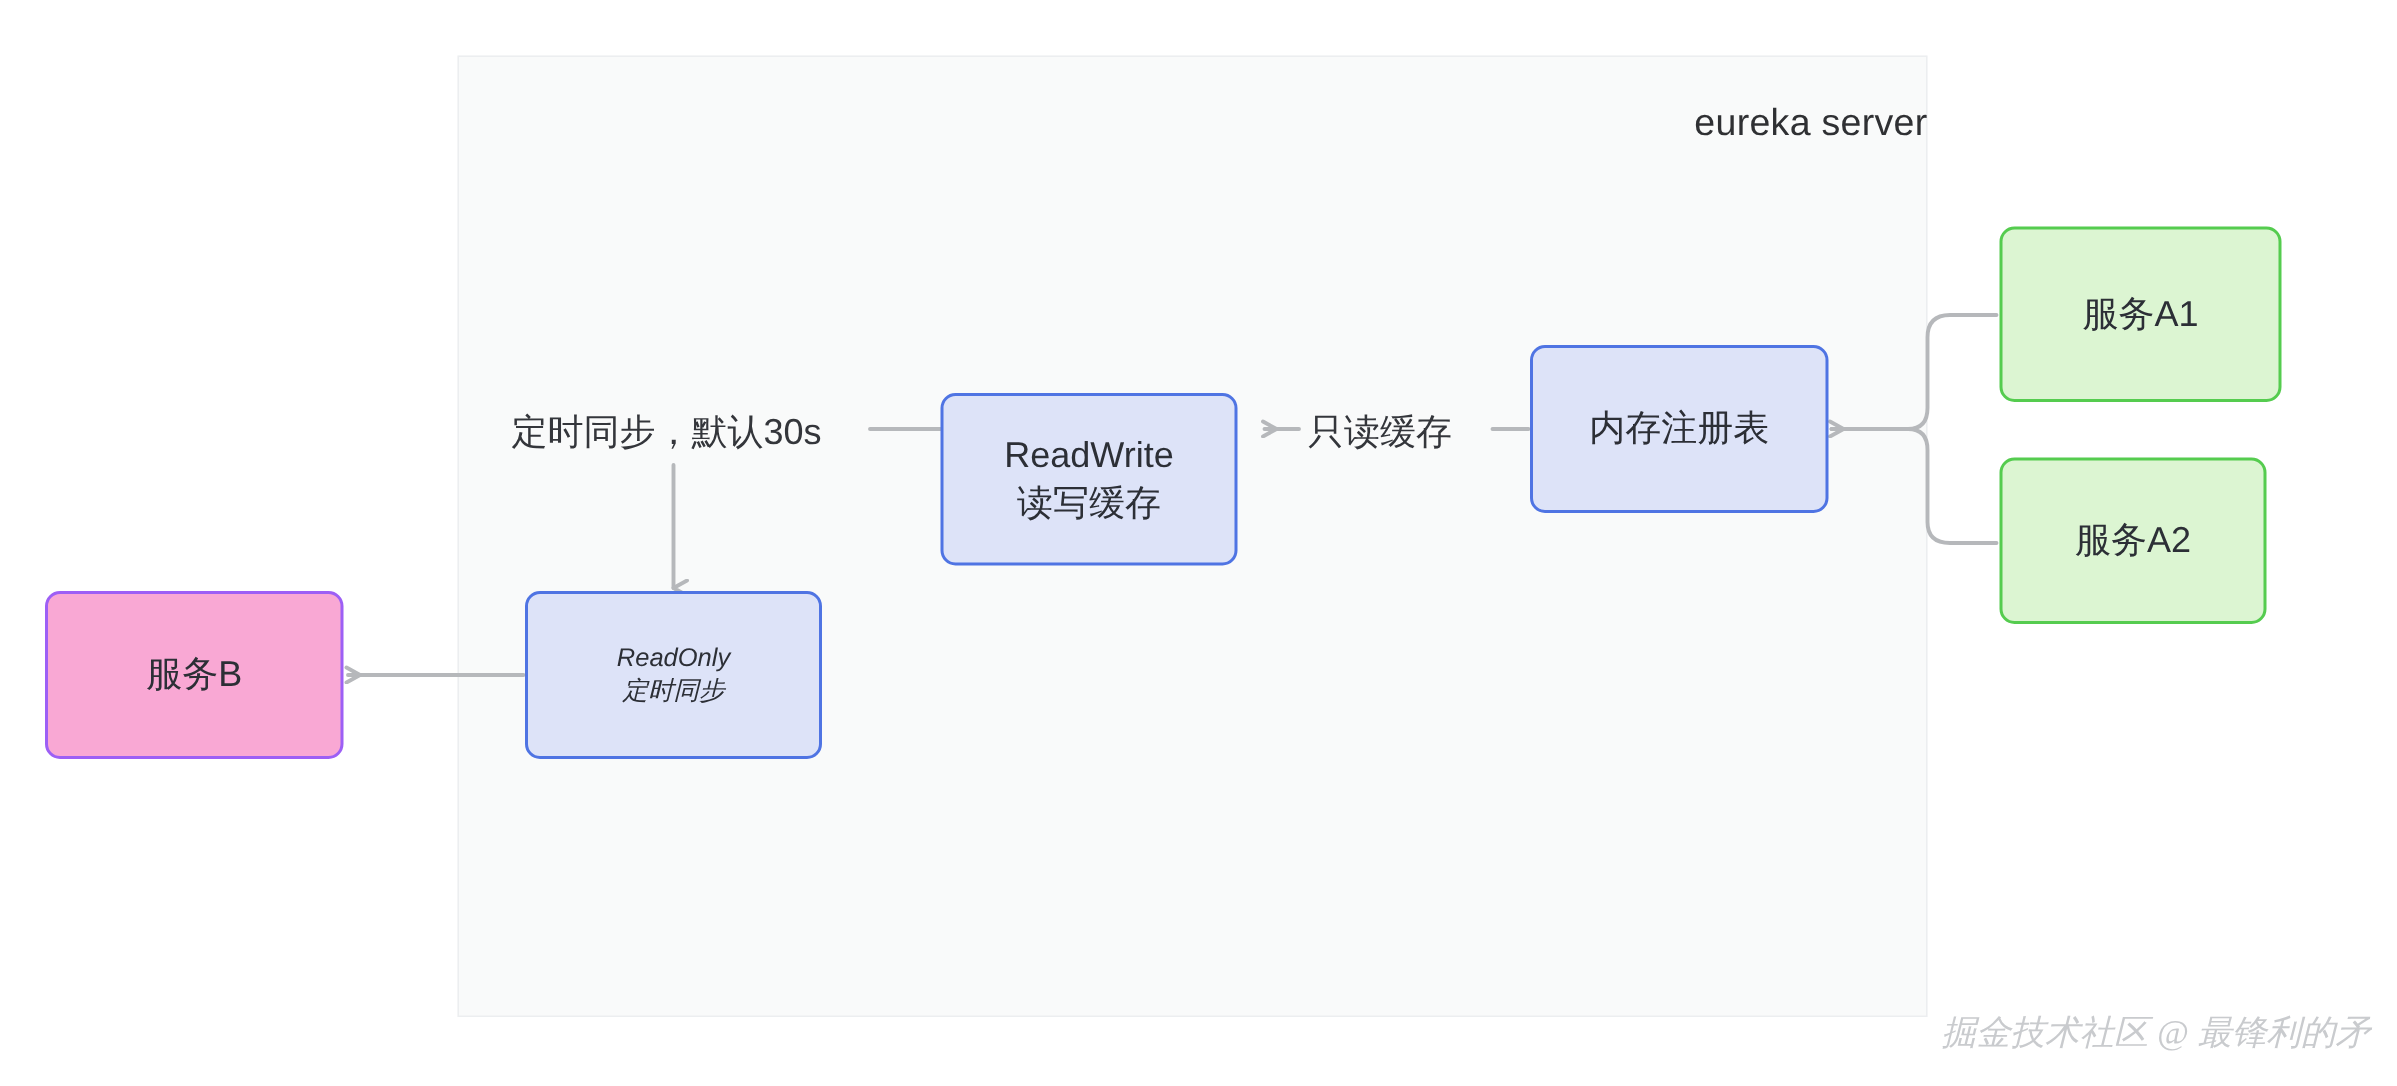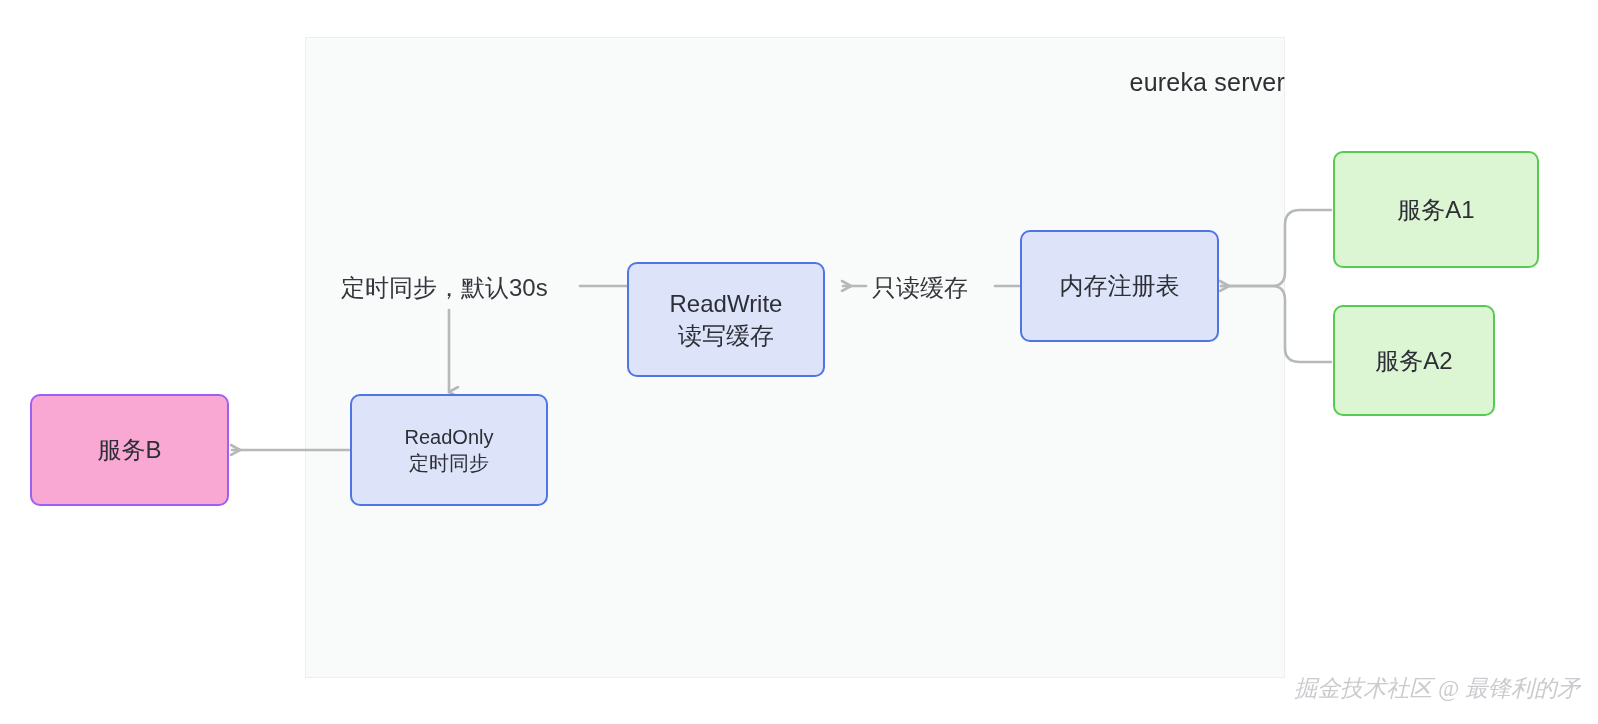"服务A1" #node-service-a1 { width: 206px -> 188px }
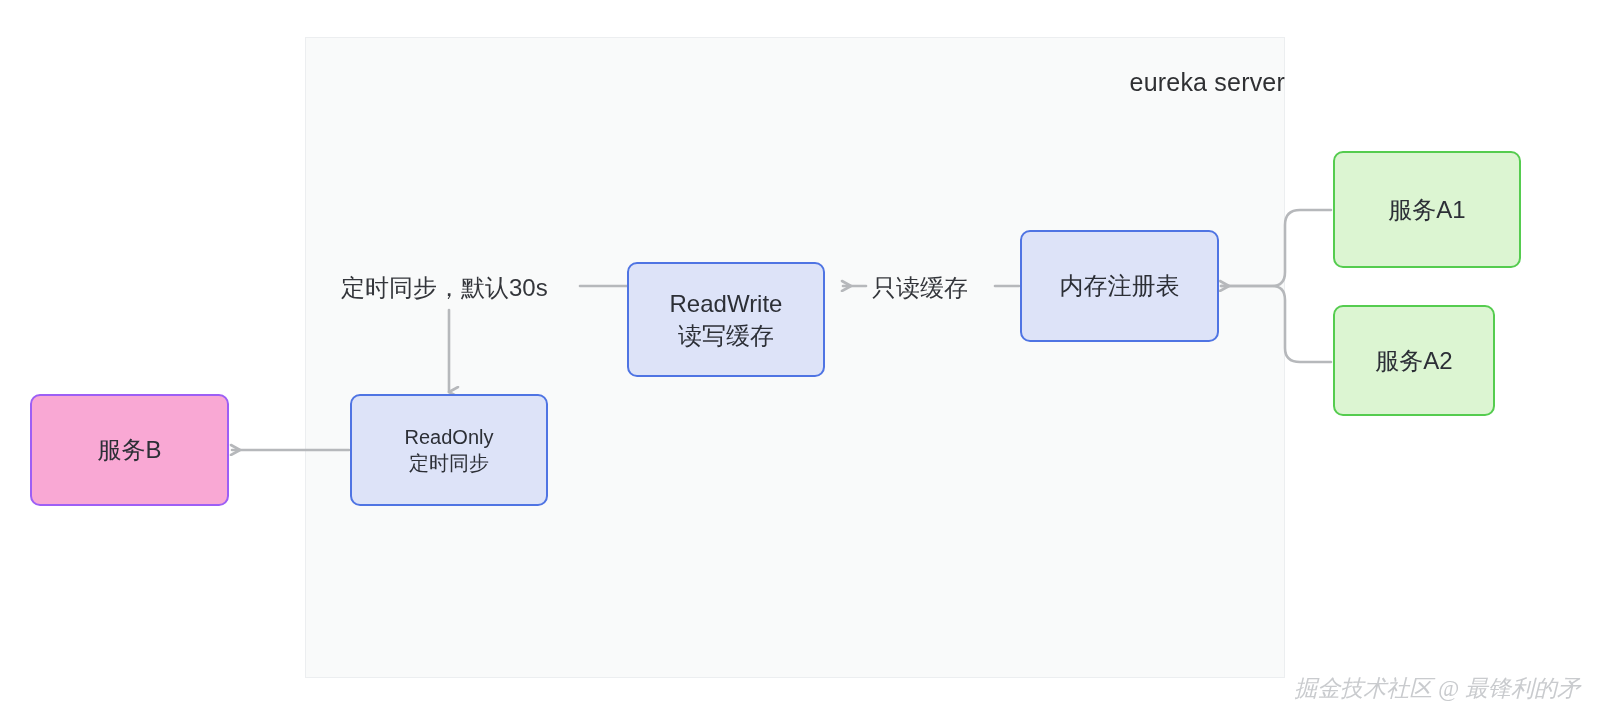"服务A2" #node-service-a2 { width: 162px -> 178px }
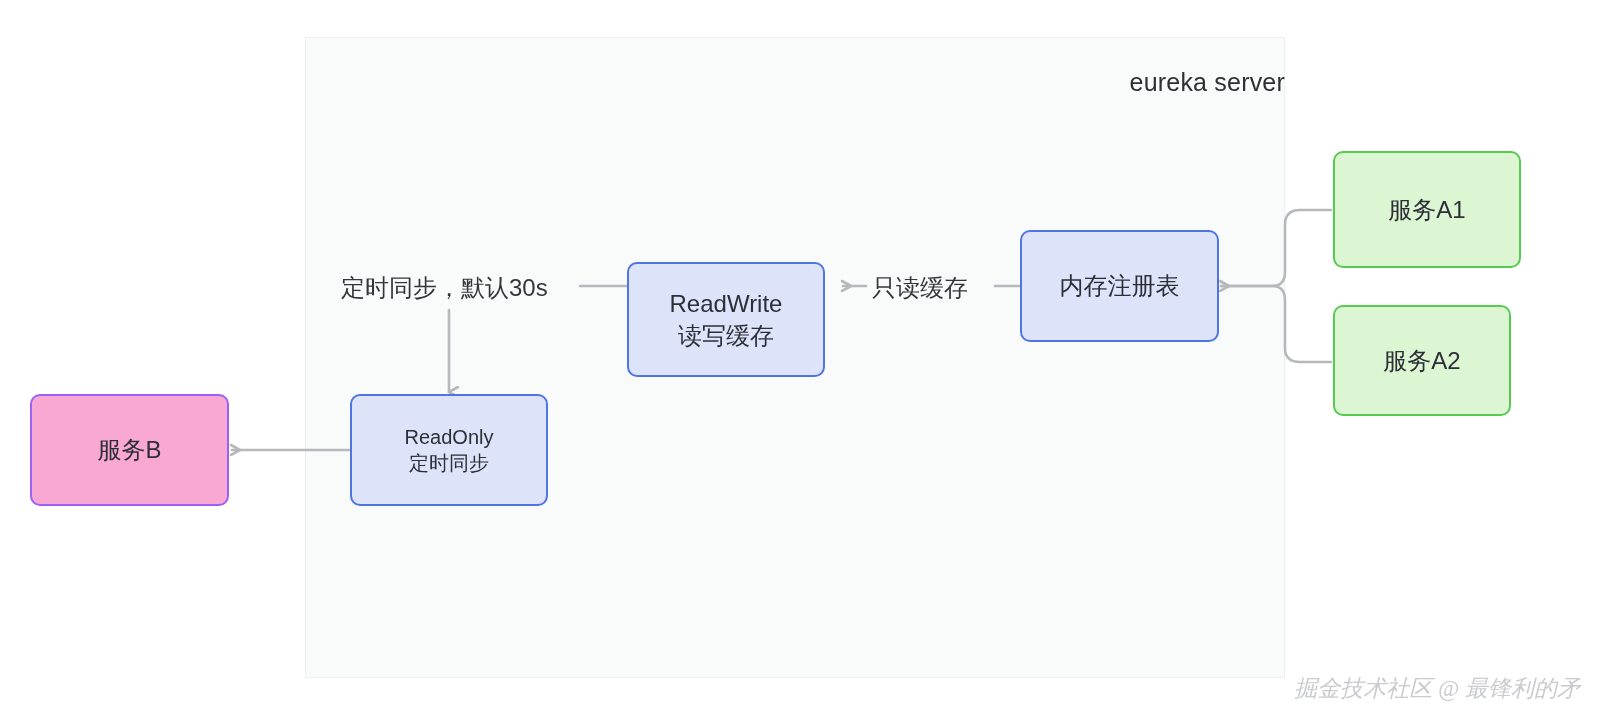"ReadOnly" #node-readonly { font-size: 20px -> 17px; font-style: none -> italic }
